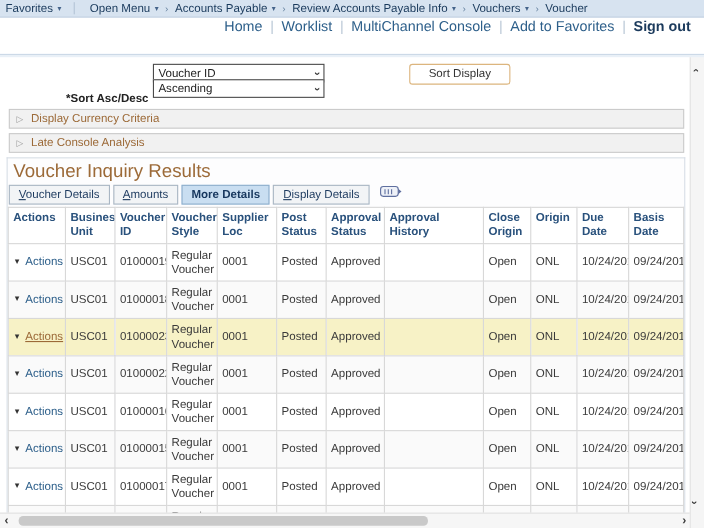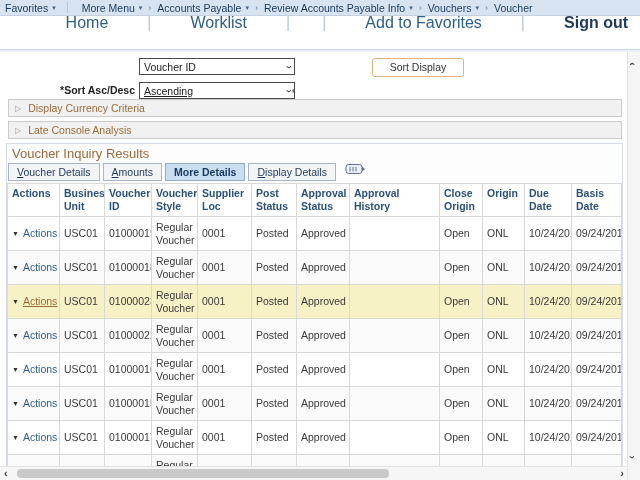"More Menu" span { text: More -> Open }
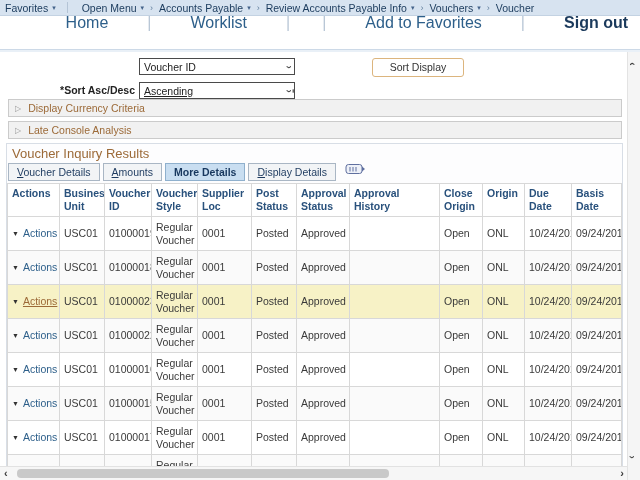"Home" .utility-bar { font-size: 16px -> 13px; gap: 32px -> none }
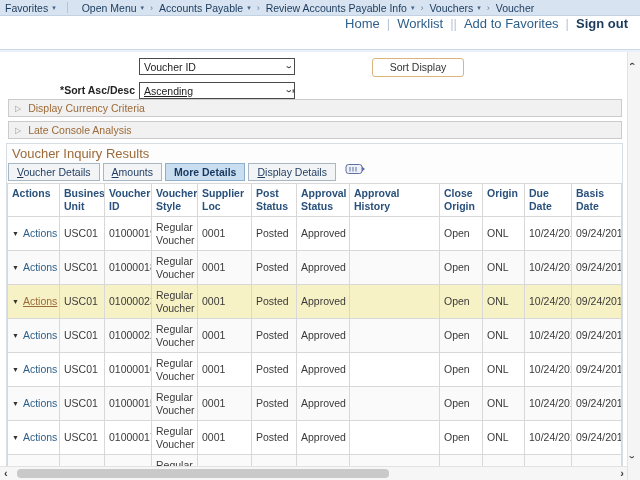"MultiChannel Console" span.util-link { html: none -> <span>MultiChannel Console</span> }
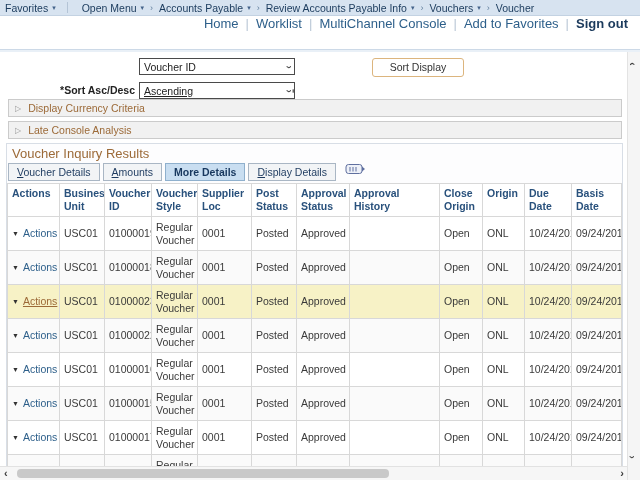"Ascending" .sel2 { text-decoration: underline -> none; top: 30px -> 20px }
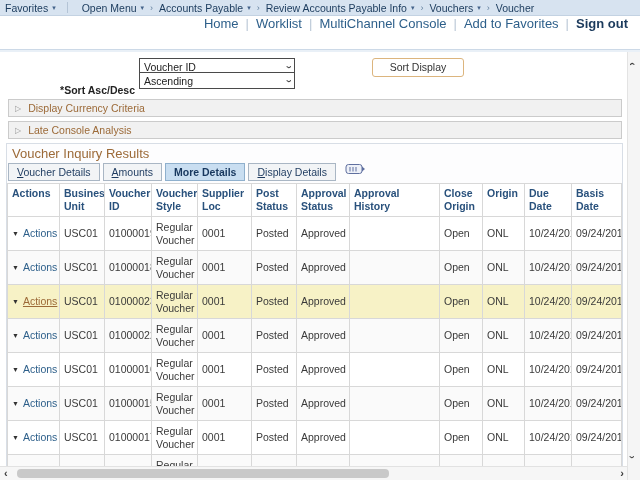"Voucher Inquiry Results" .results-title { font-size: 13px -> 17px }
